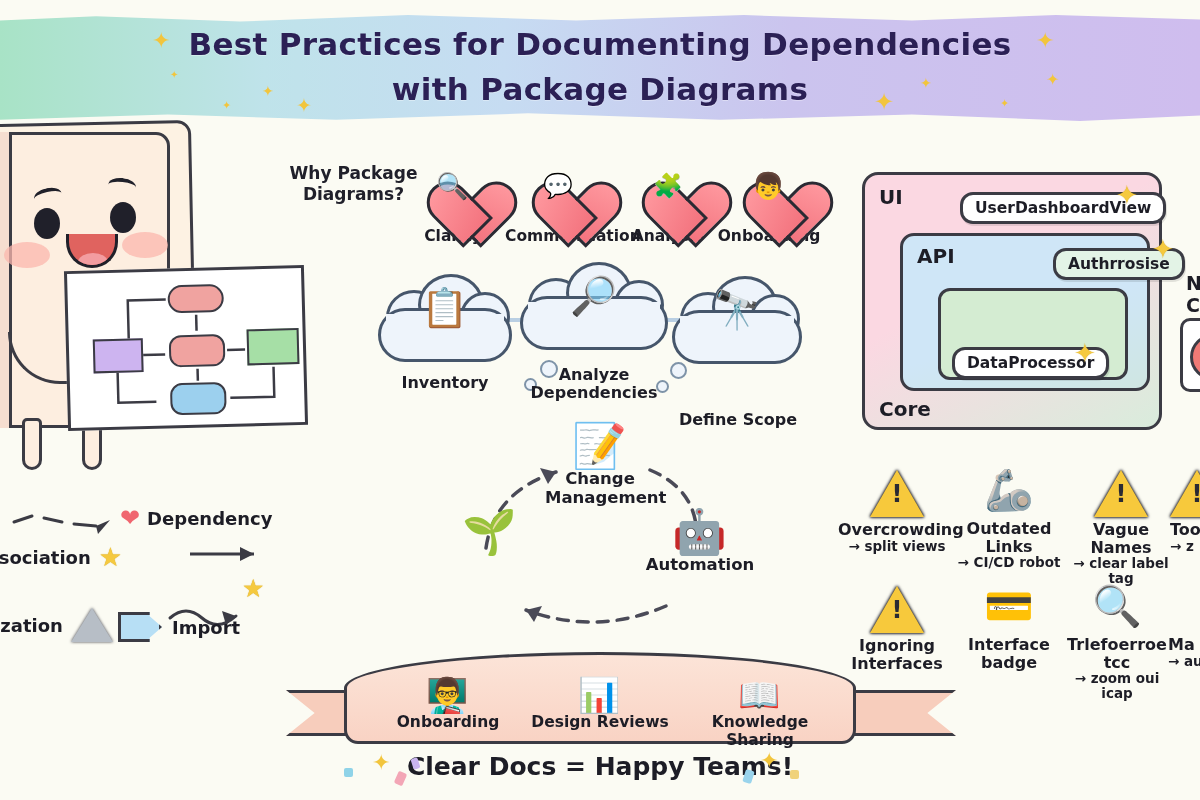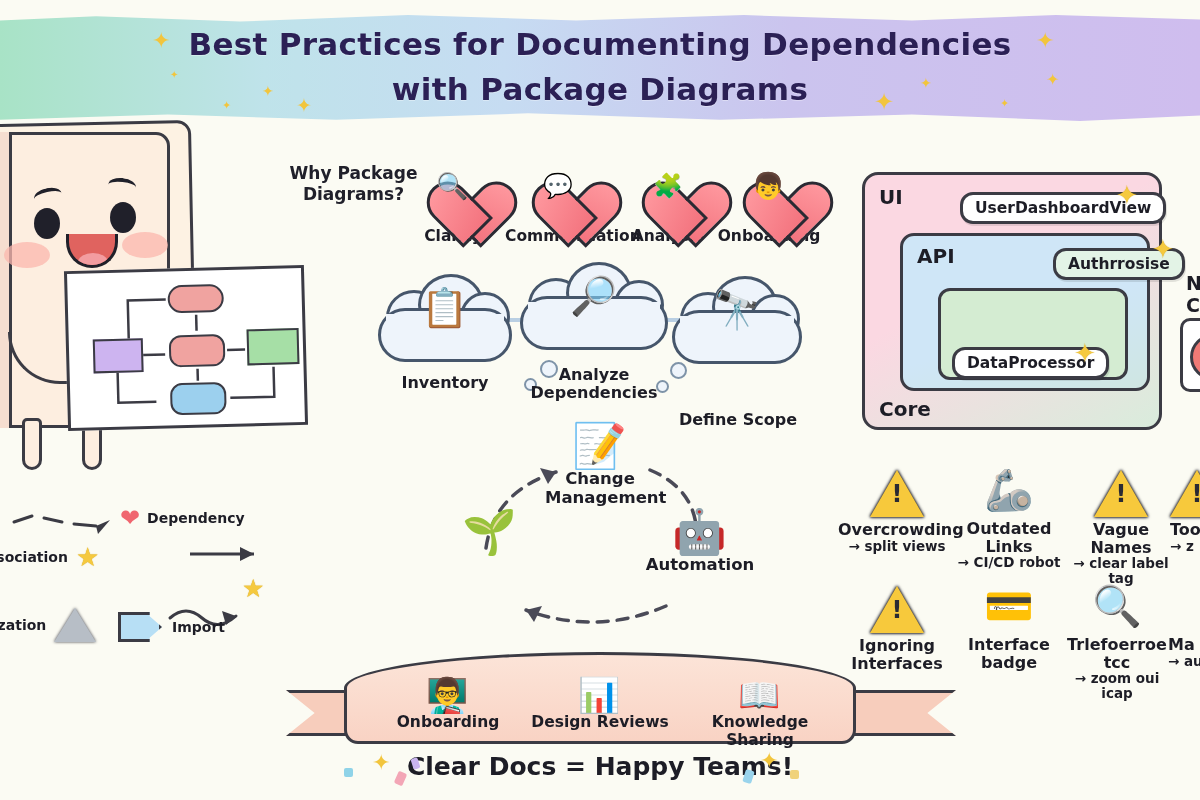"Dependency" .legend-txt { font-size: 14px -> 18px }
